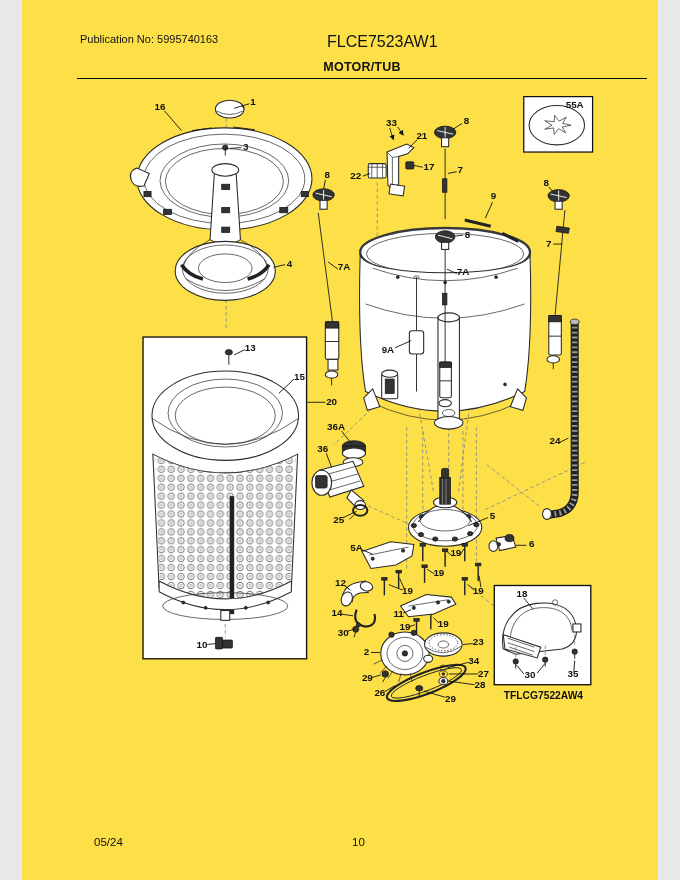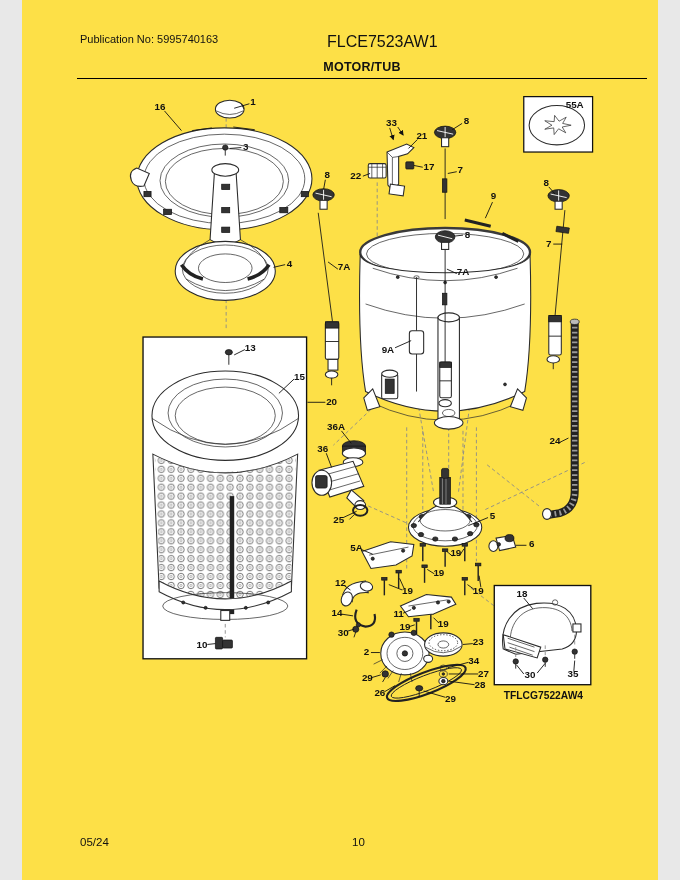"05/24" .ftr-date { left: 58px -> 72px }
